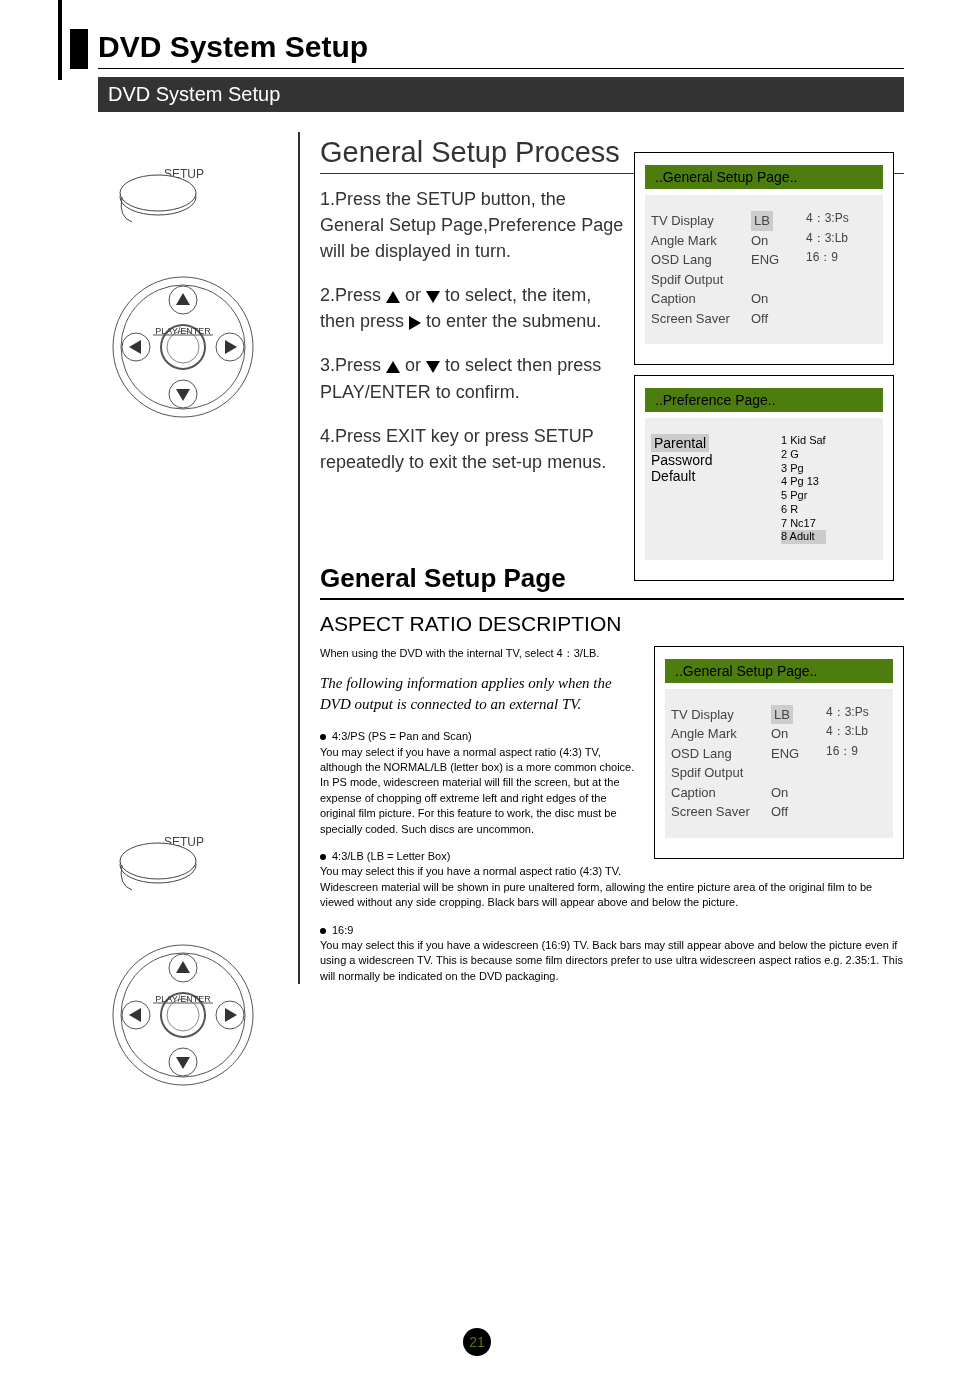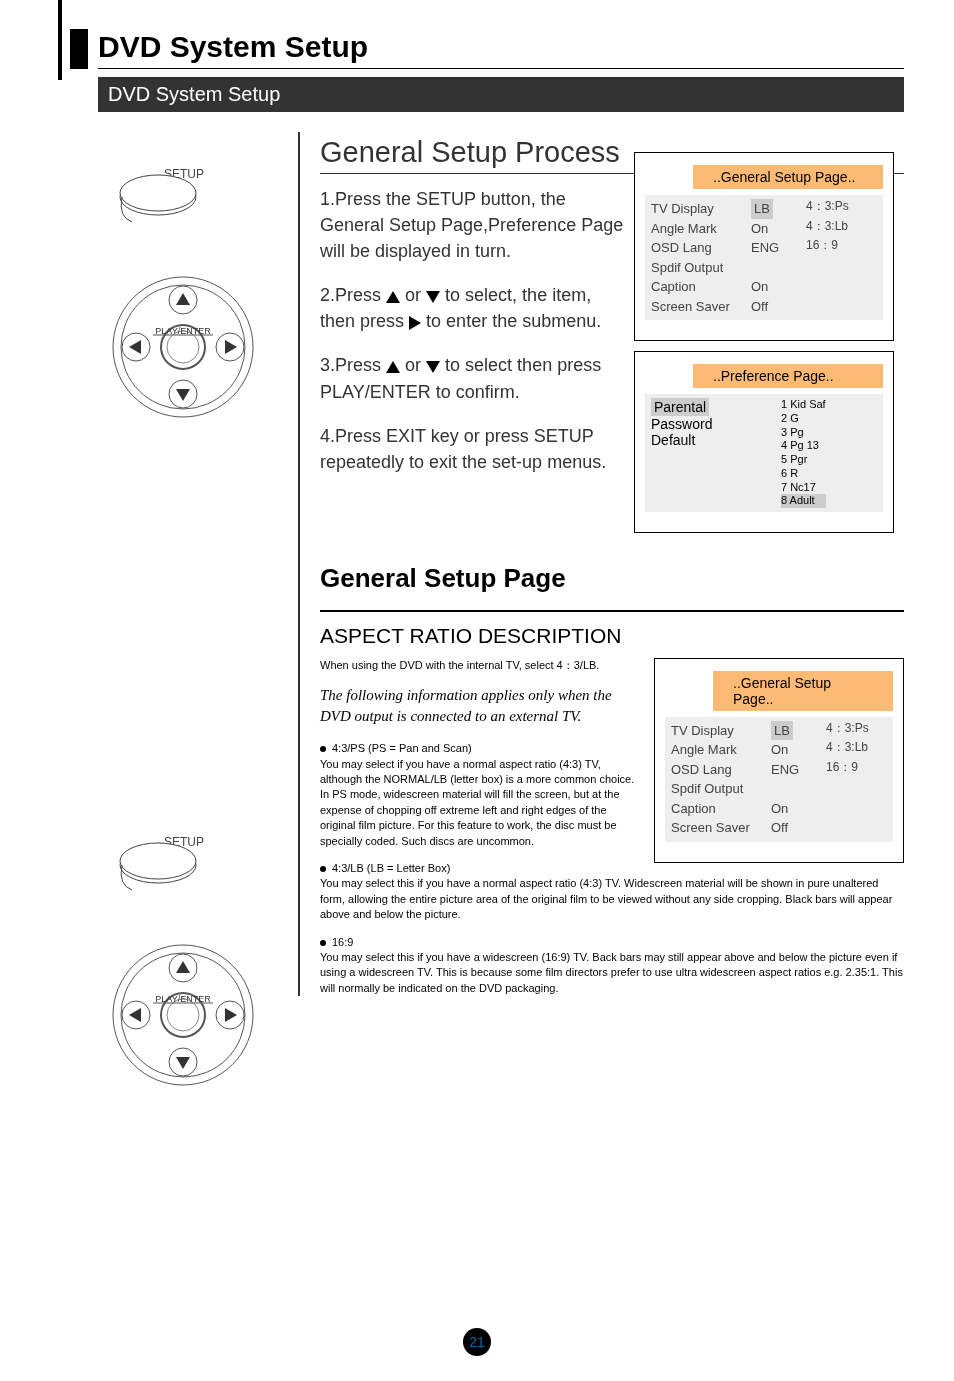"..General Setup Page.." .osd-header { background: #fdba74 -> #4d7c0f; margin-left: 48px -> none; padding: 4px 20px -> 4px 10px }
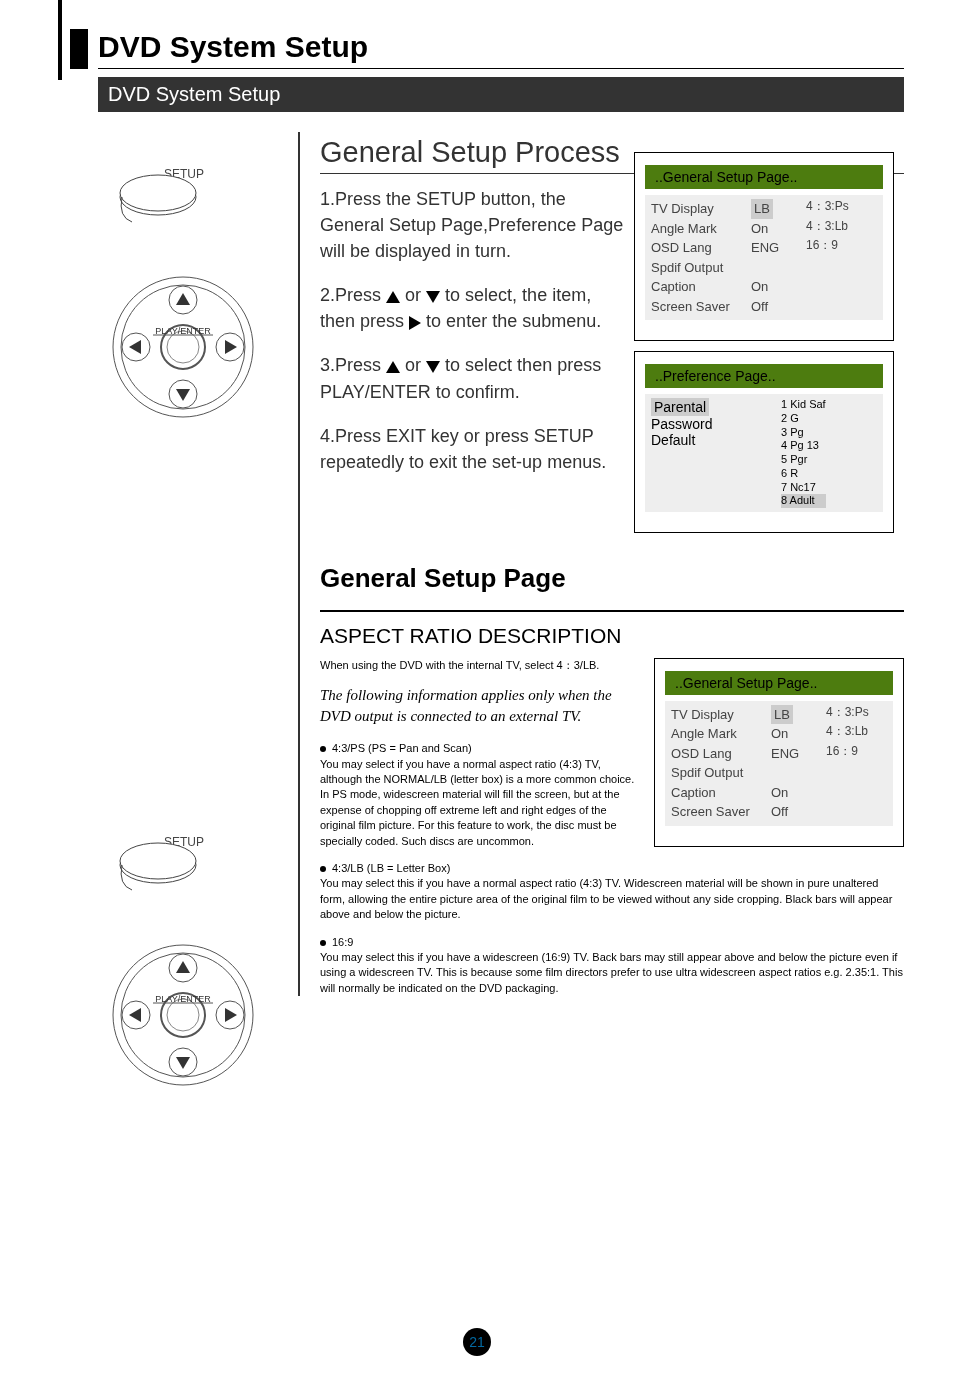"TV Display" .osd-list { padding: 4px 6px -> 16px 6px }
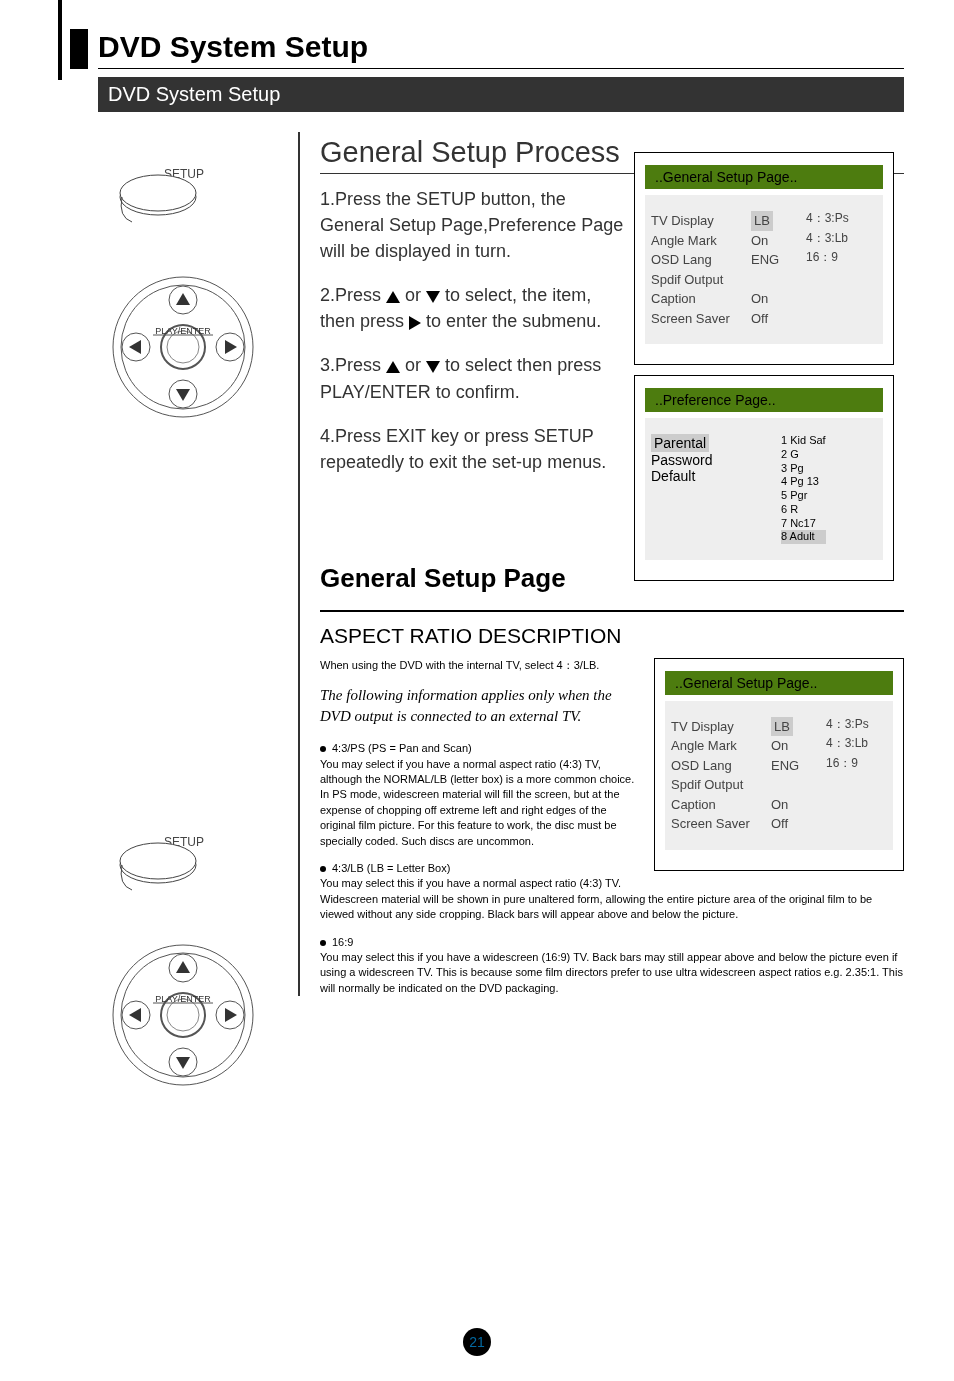"General Setup Page" .gsp-title { padding-bottom: 16px -> 4px }
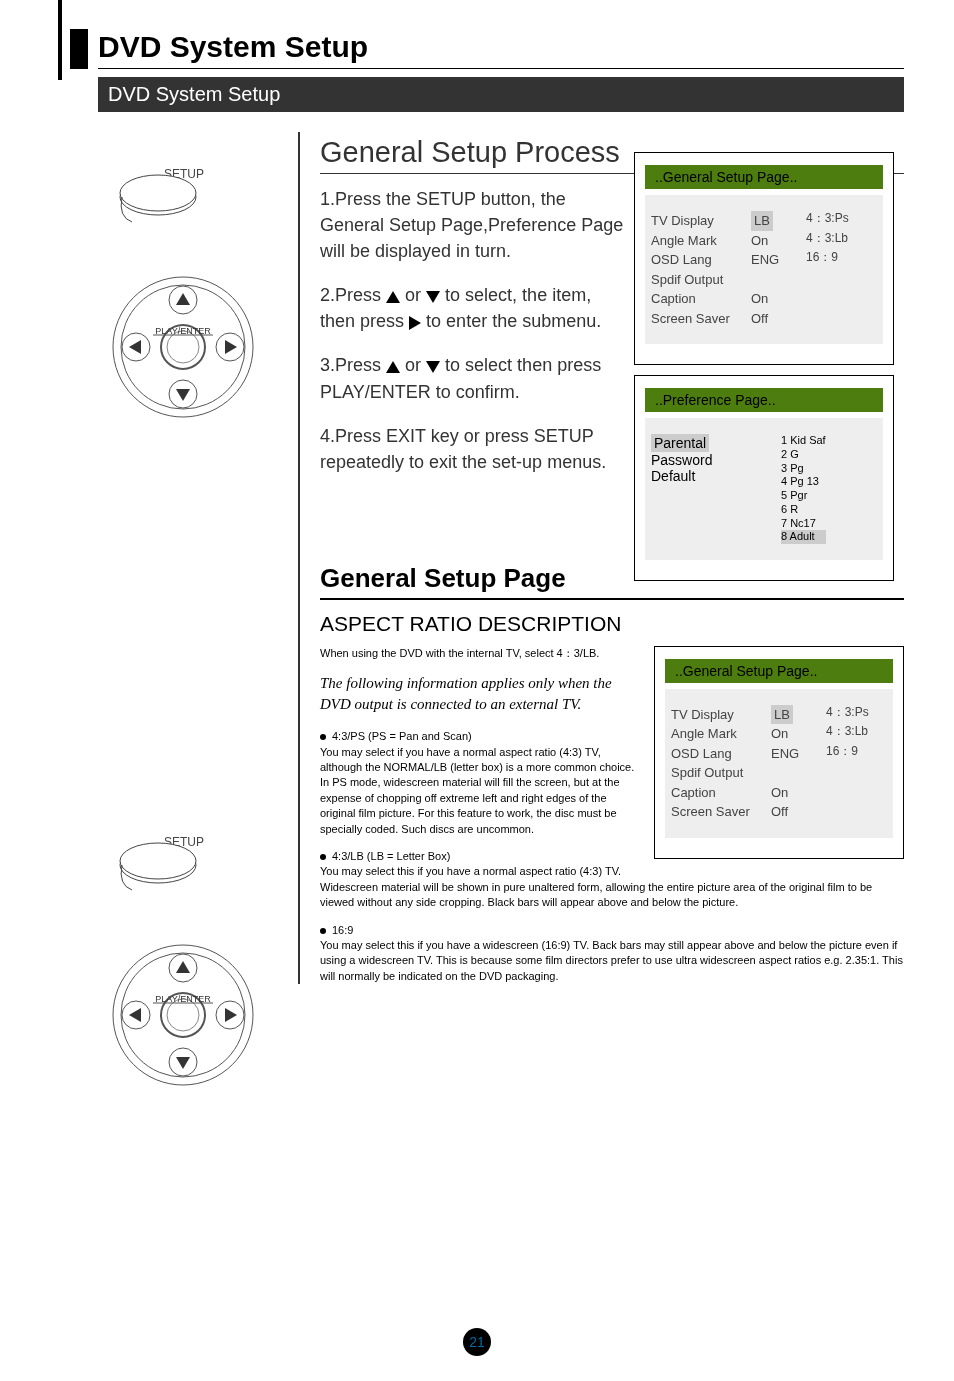"21" .page-num-circle { color: #0369a1 -> #4d7c0f }
